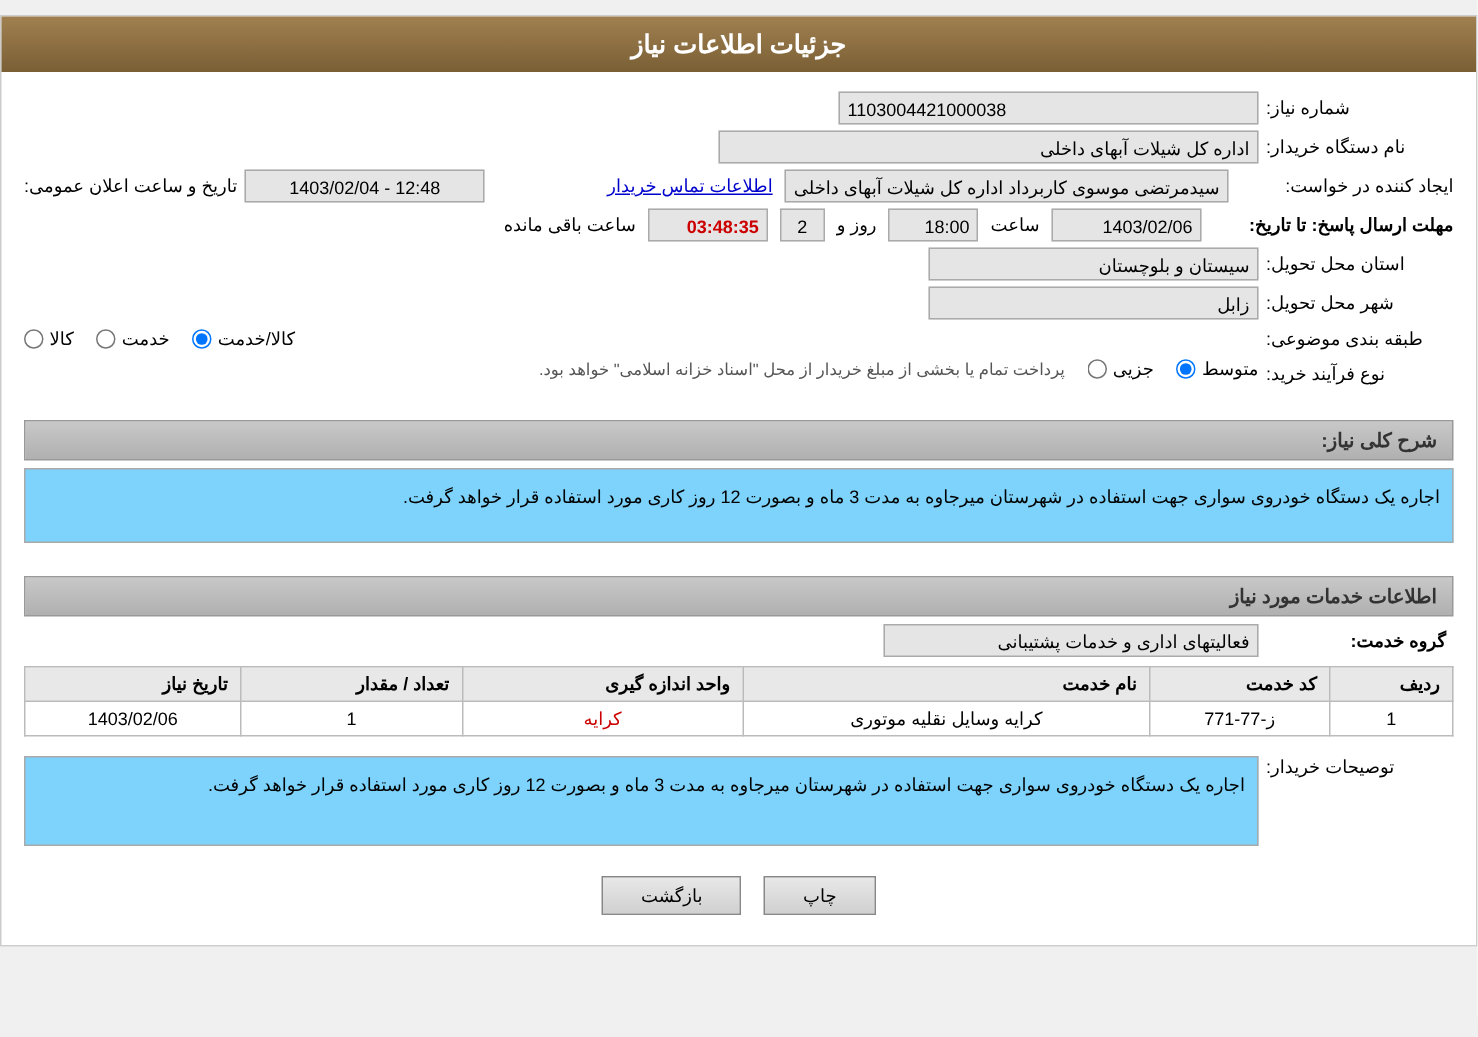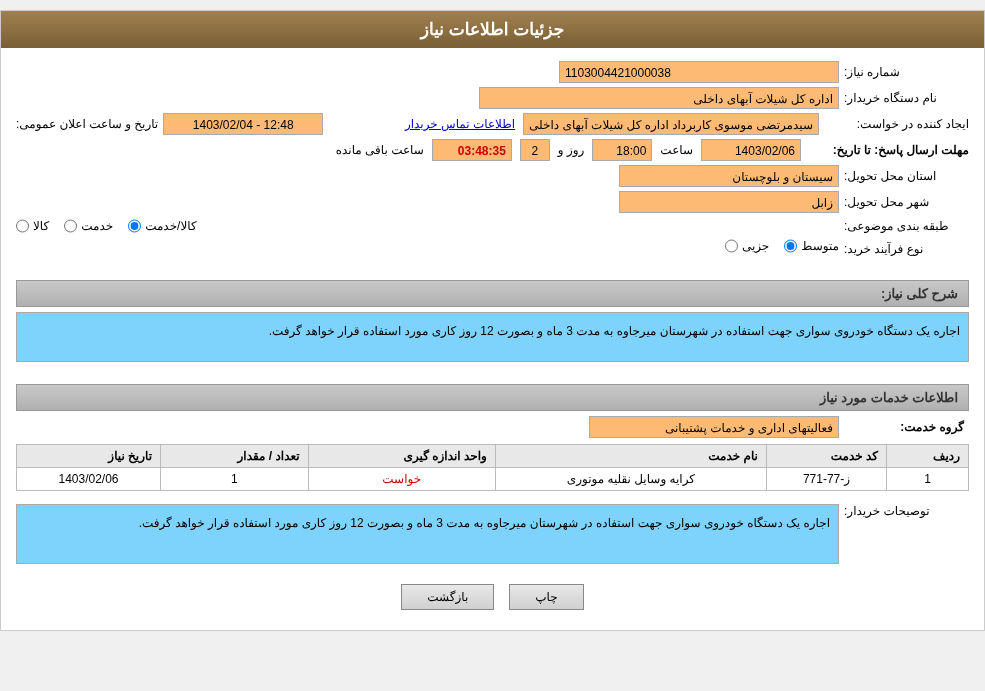"1103004421000038" .input-box { background: #fdba74 -> #e5e5e5 }
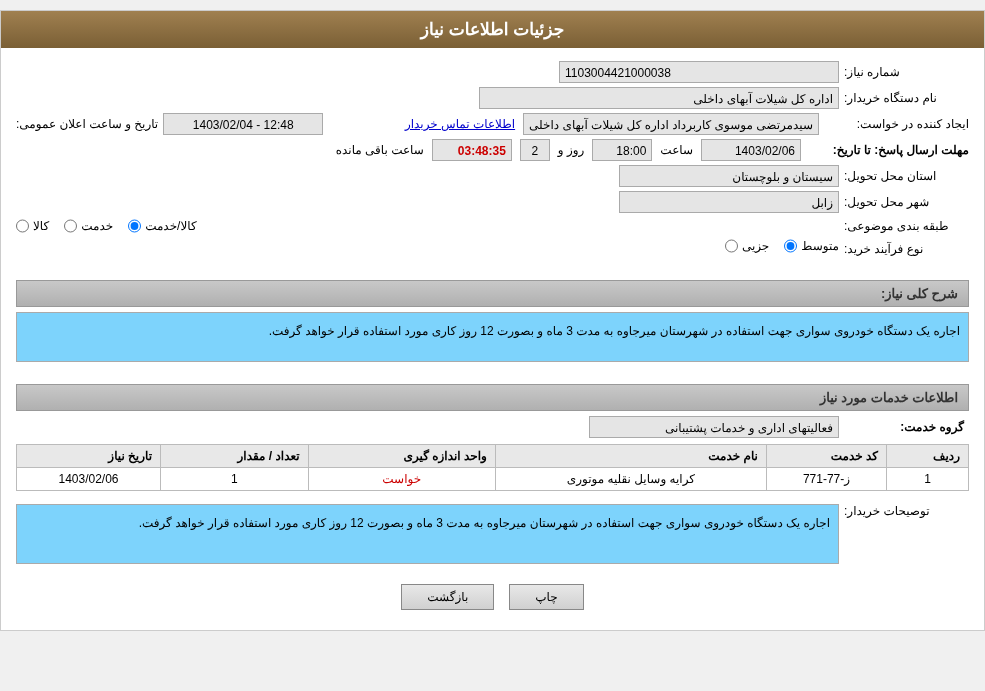"پرداخت تمام یا بخشی از" span { html: none -> <span>پرداخت تمام یا بخشی از مبلغ خریدار از محل "اسناد خزانه اسلامی" خواهد بود.</span> }
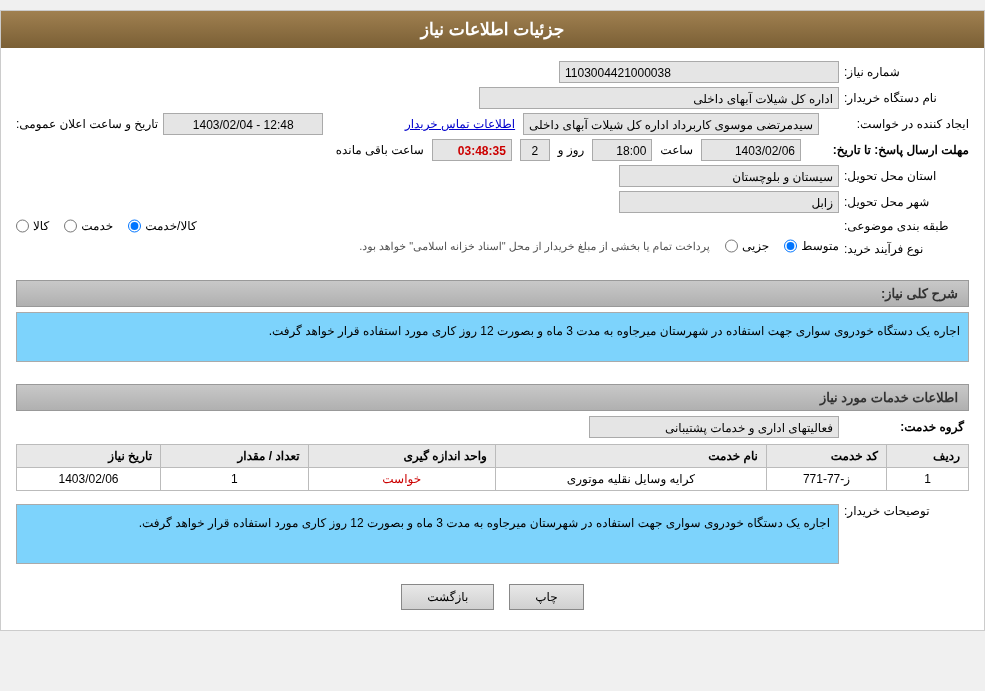"خواست" td { text: خواست -> کرایه }
